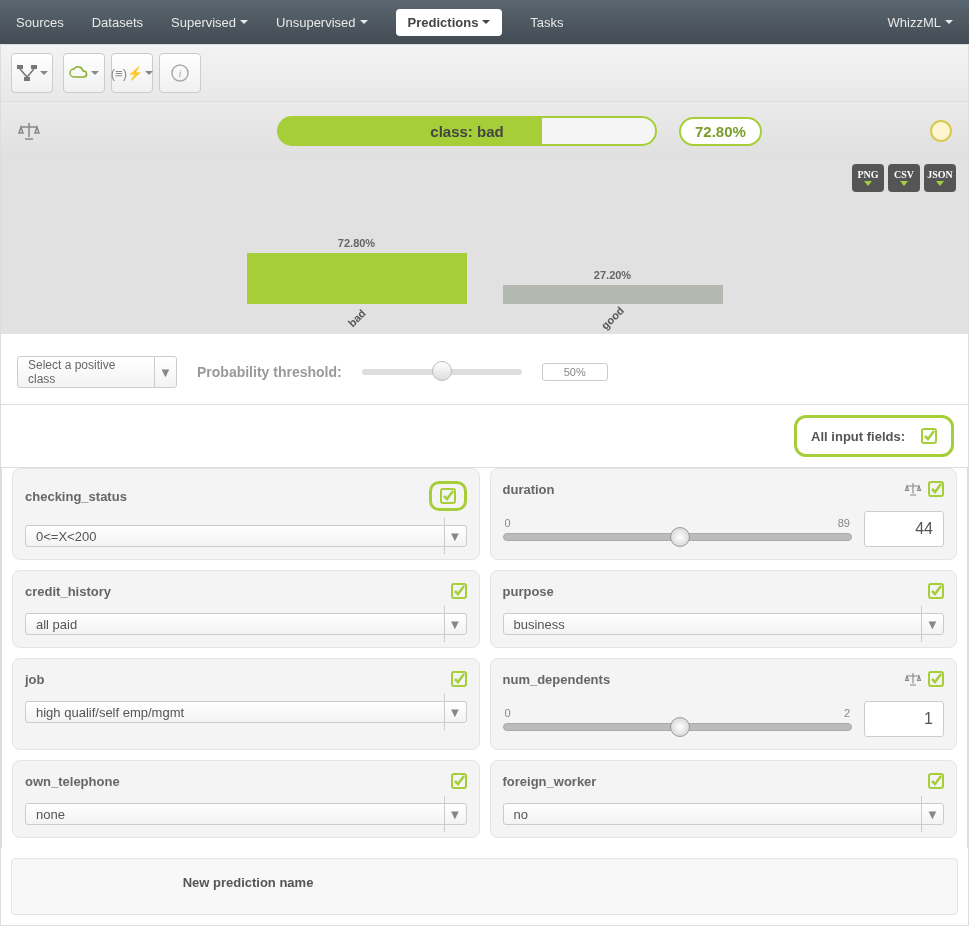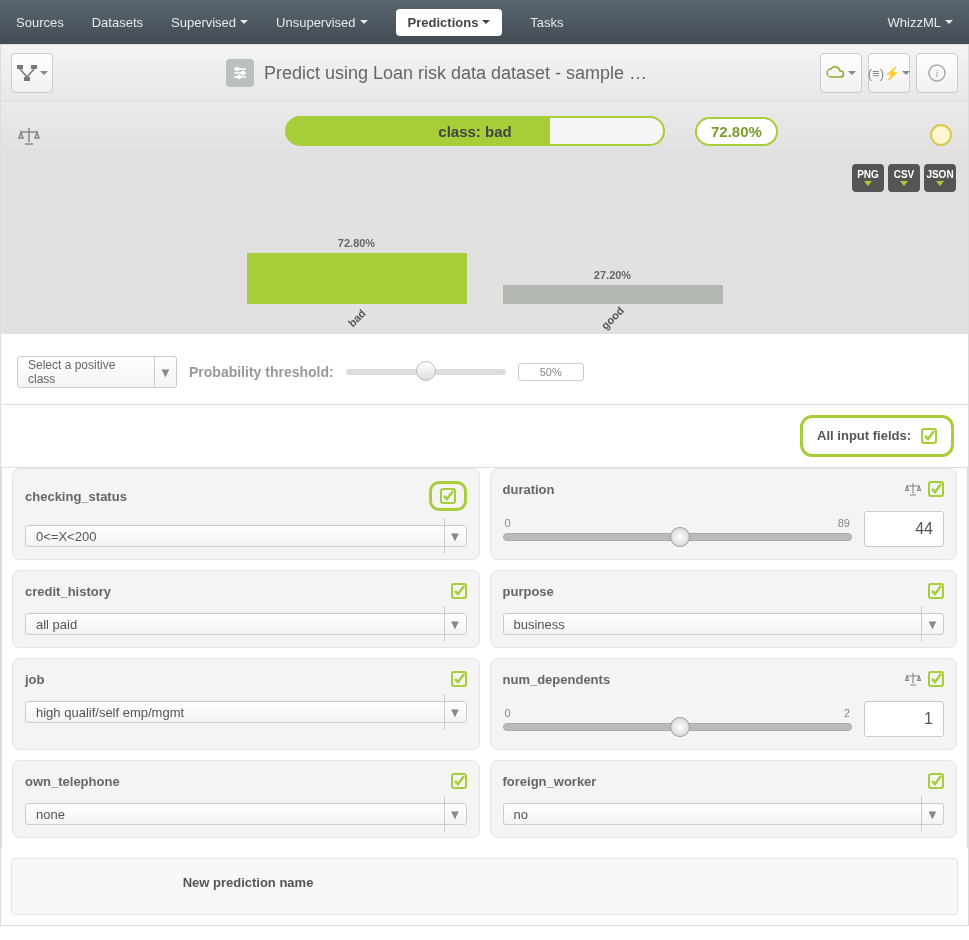"Predict using Loan risk data" div.tb-title { html: <div> <span> <svg> <g> <line></line> <line></line> <line></line> <circle></circle> <circle></circle> <circle></circle> </g> </svg> </span> <span>Predict using Loan risk data dataset - sample …</span> </div> -> none }
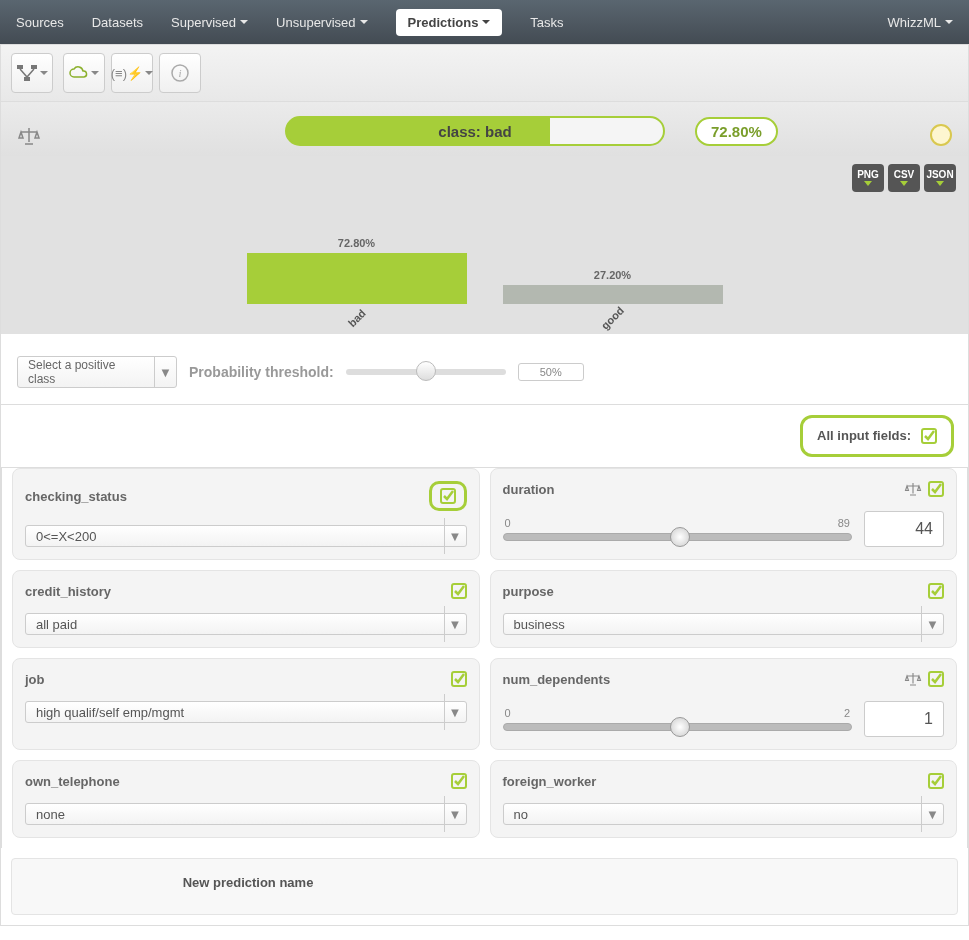"class: bad" .pred-row { align-items: flex-end -> center; gap: 24px -> 16px }
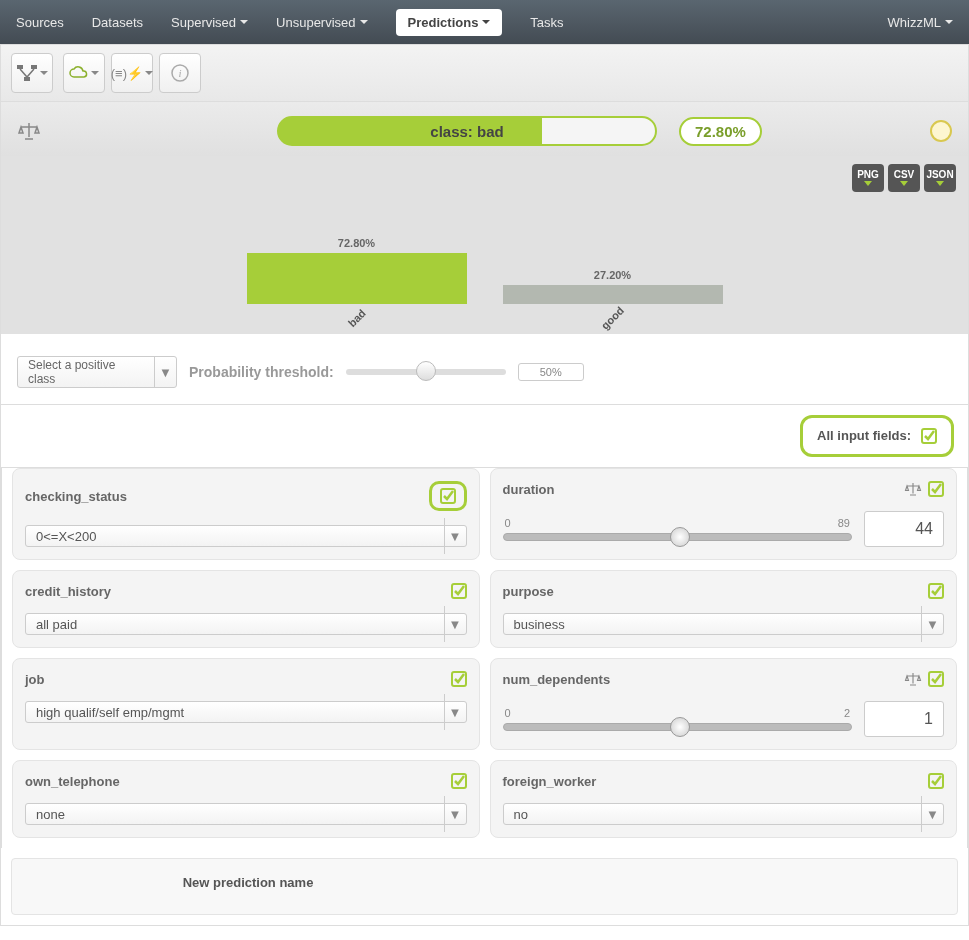"PNG" .export-btns { font-family: none -> Liberation Serif, serif }
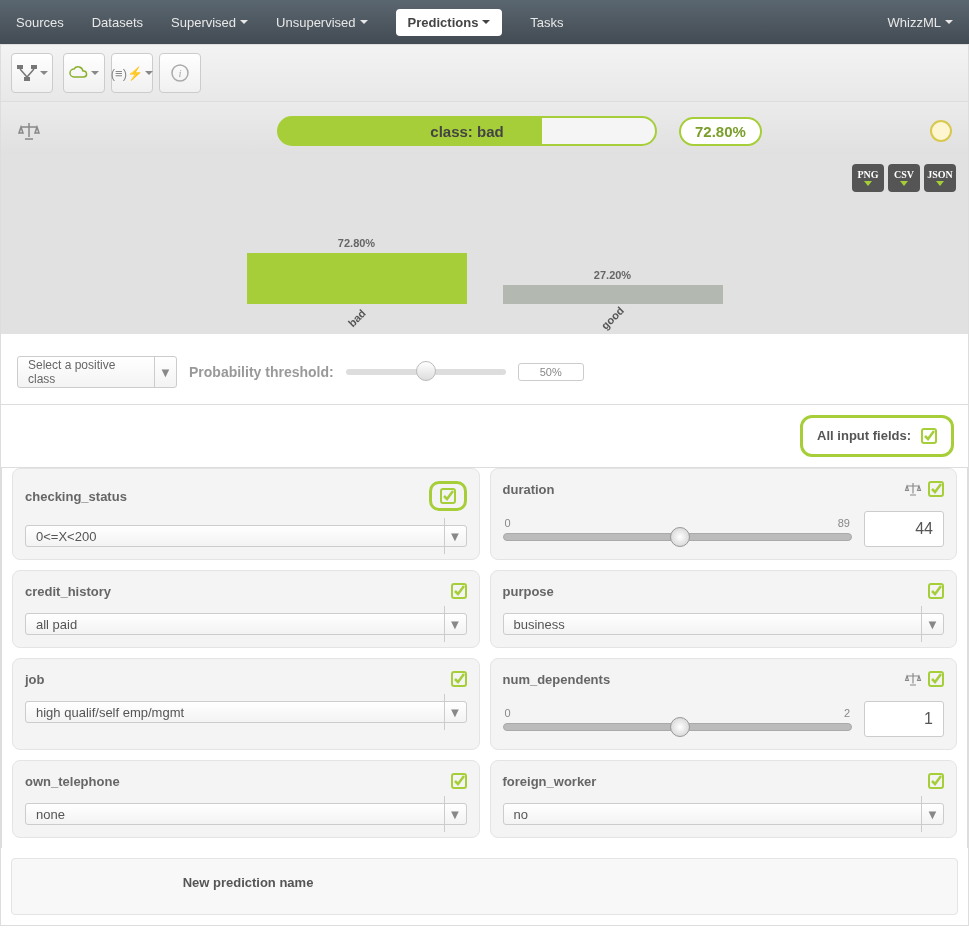"Select a positive class" .controls { gap: 12px -> 20px }
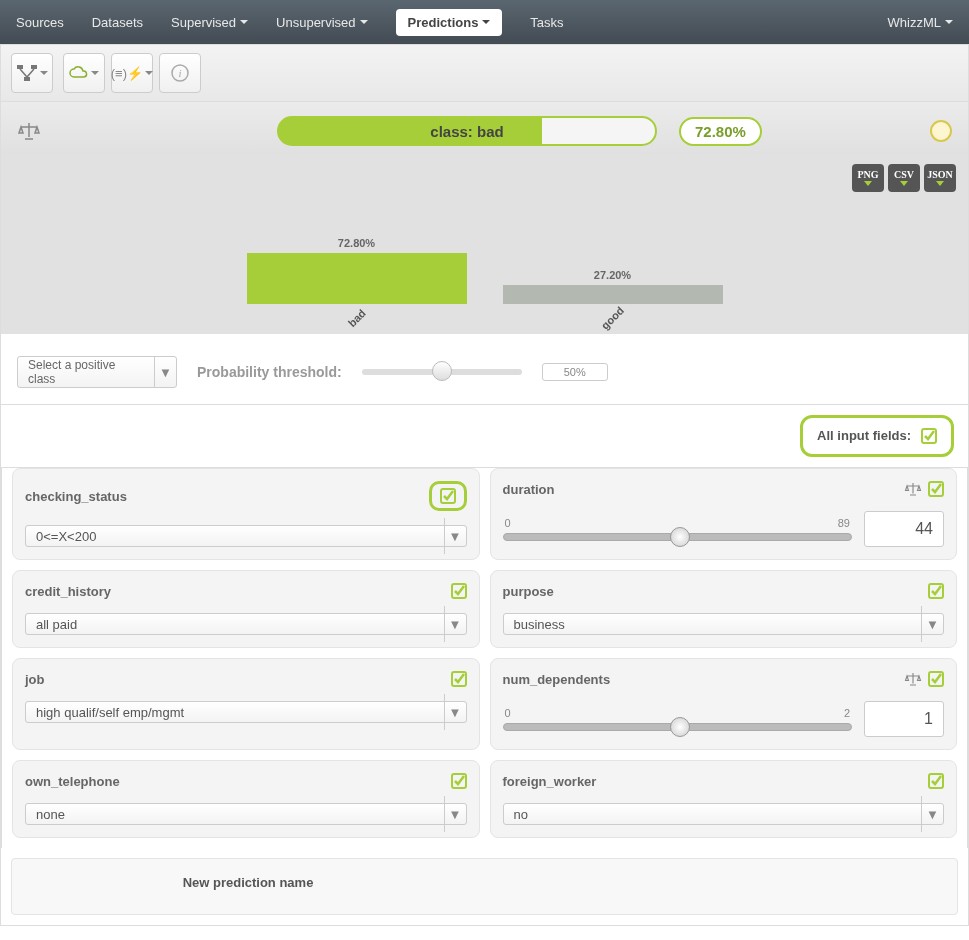"All input fields:" .all-fields-box { align-items: none -> center; gap: 10px -> 16px }
